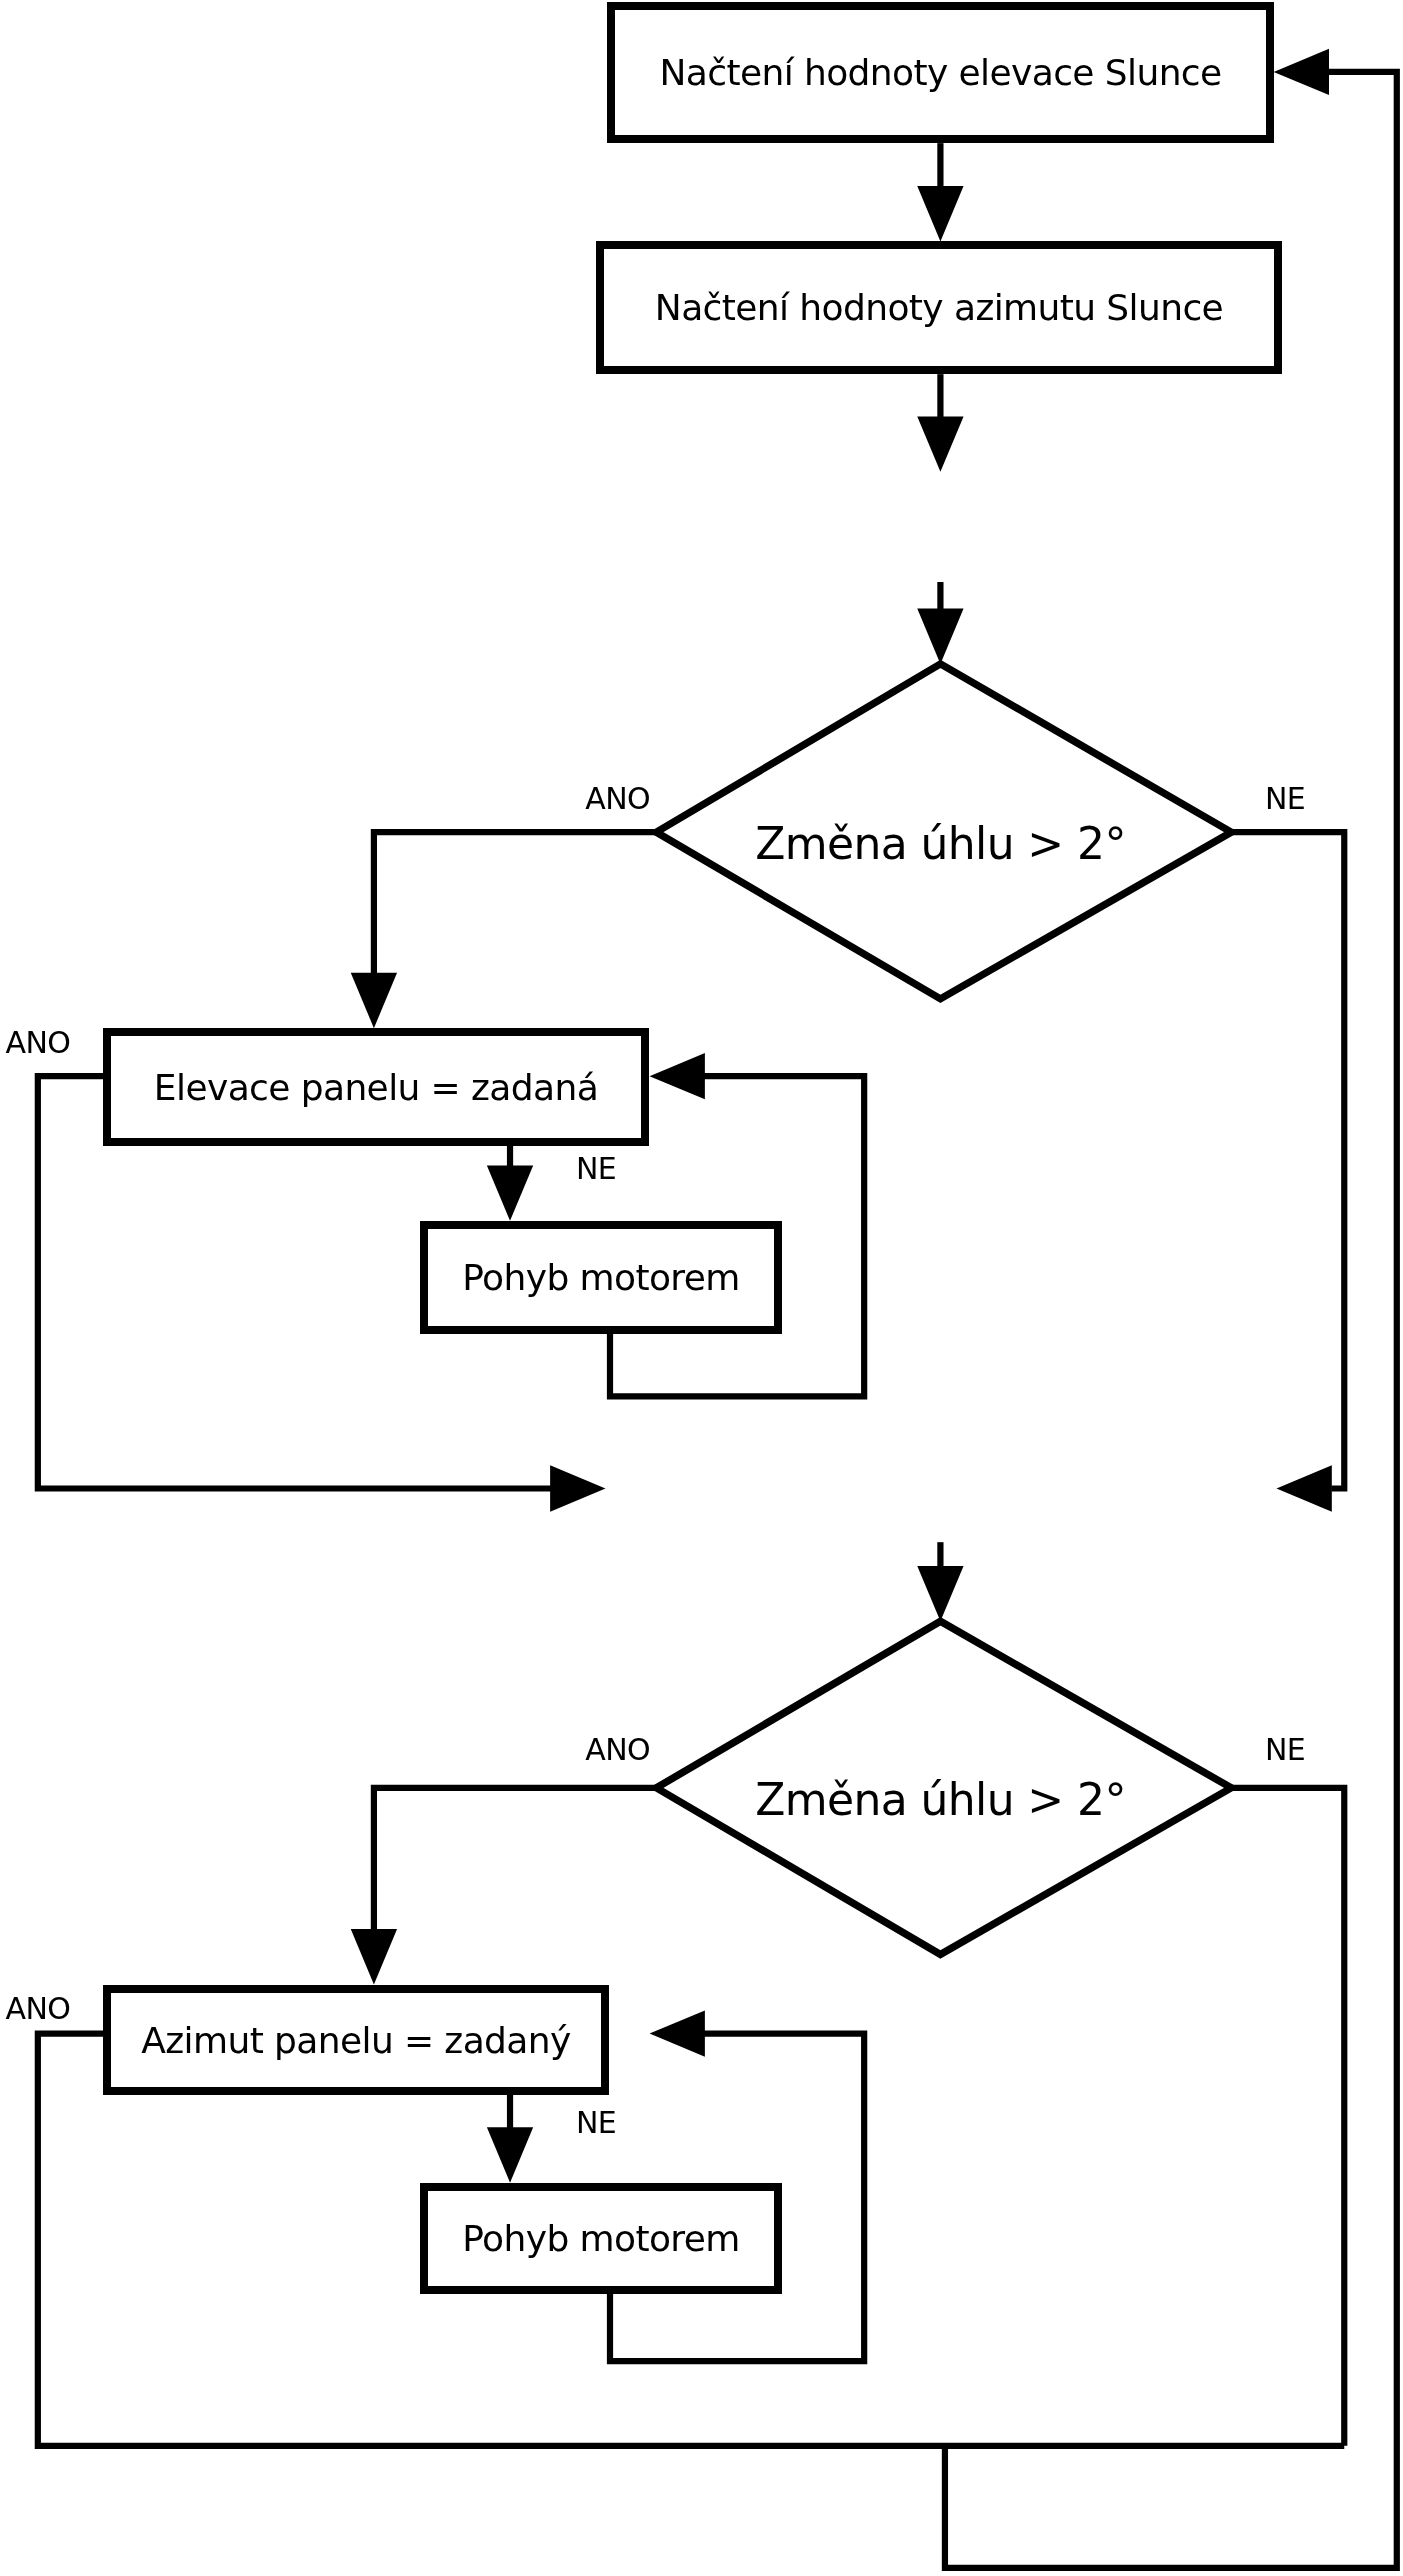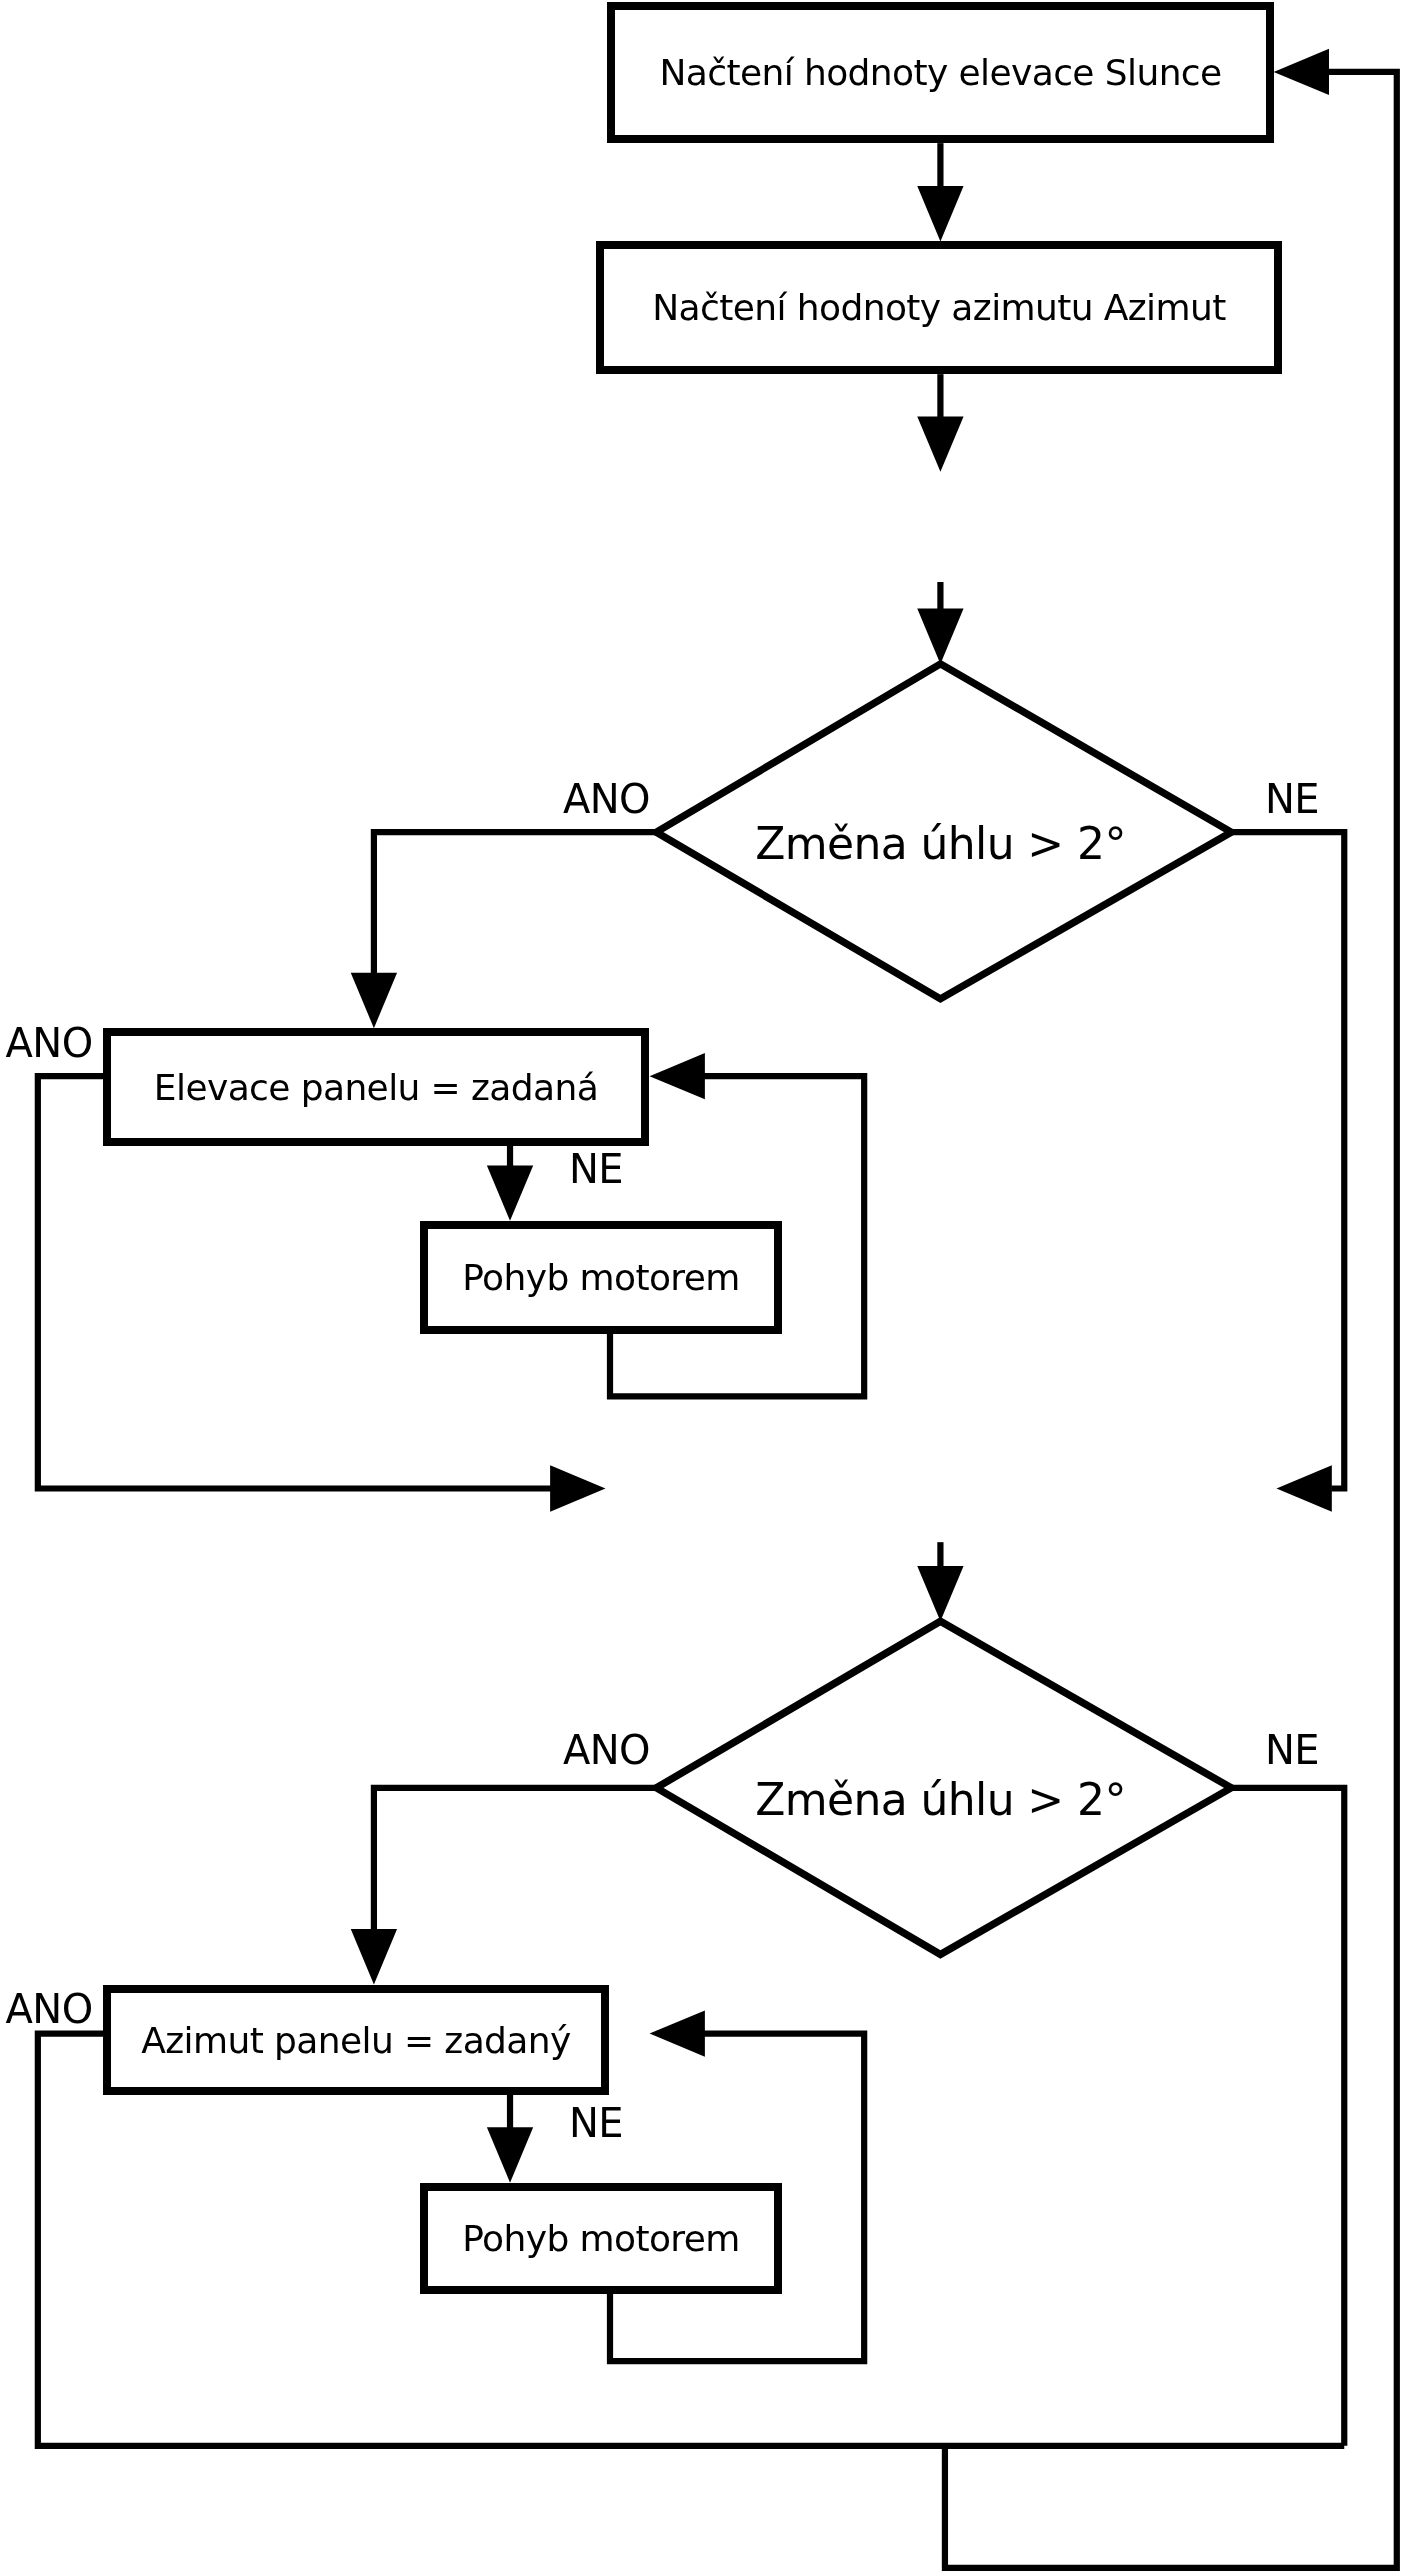"Načtení hodnoty azimutu Azimut" div.node { text: Azimut -> Slunce }
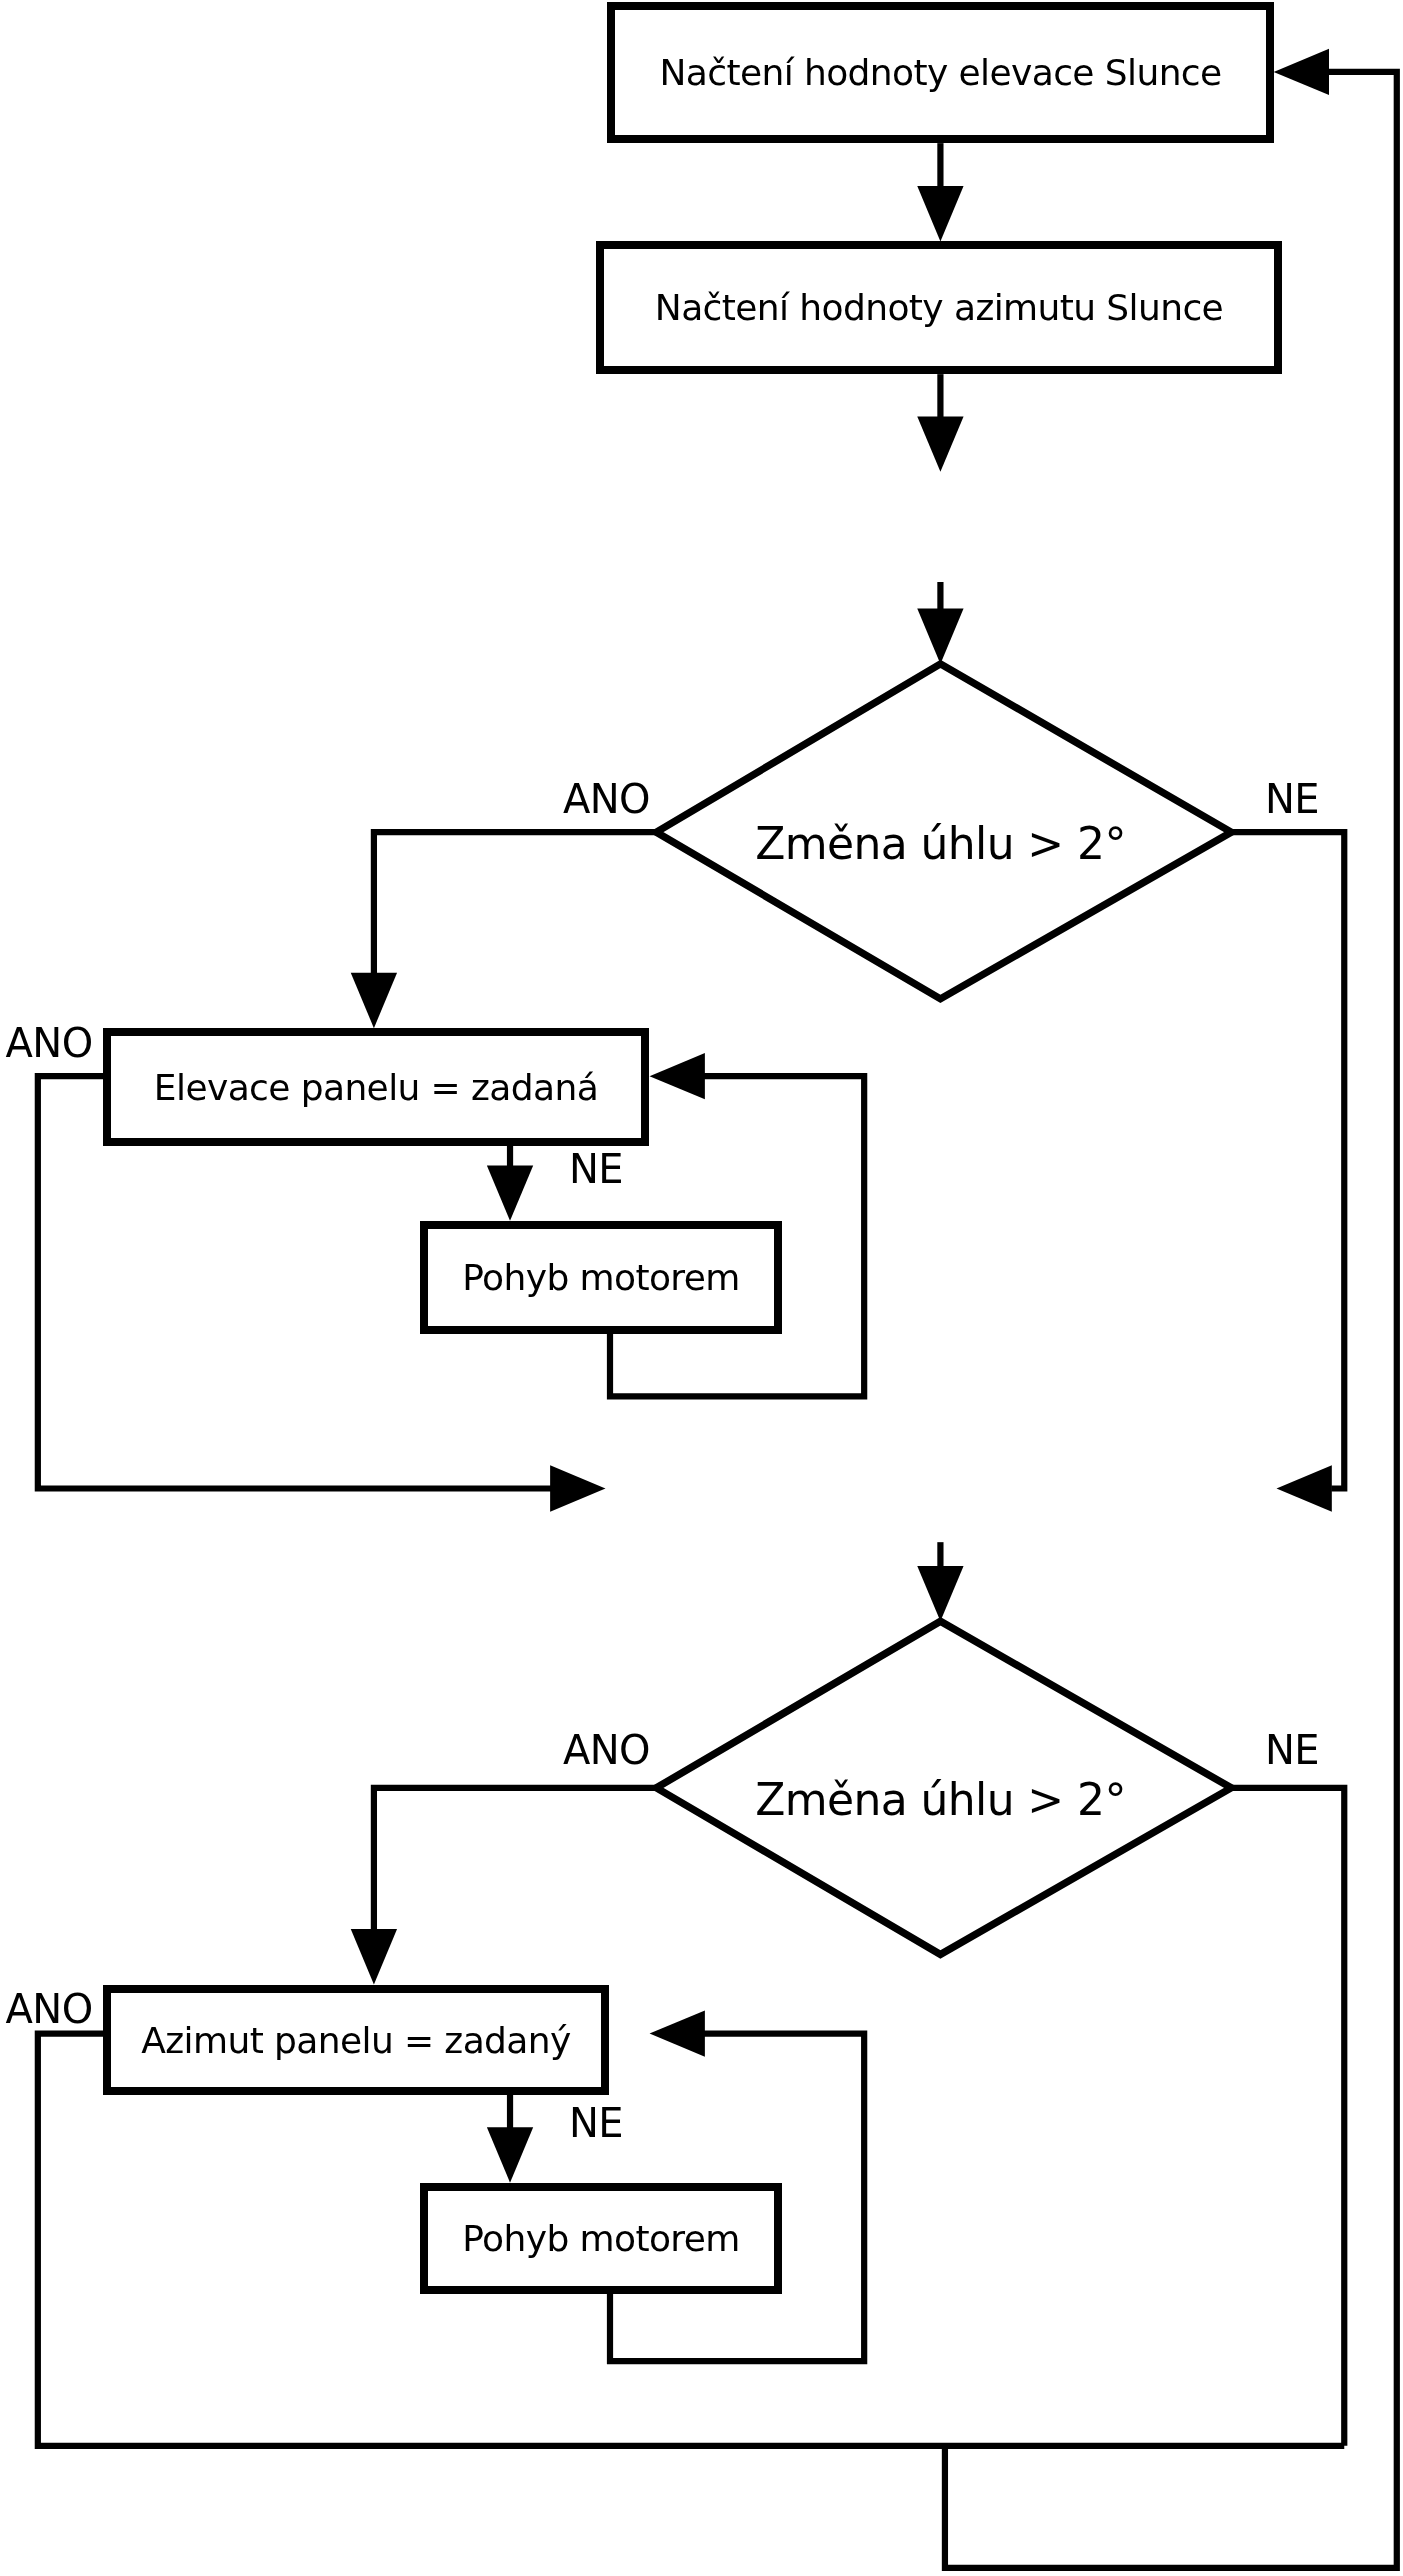"ANO" .edge-label { font-size: 40px -> 30px }
